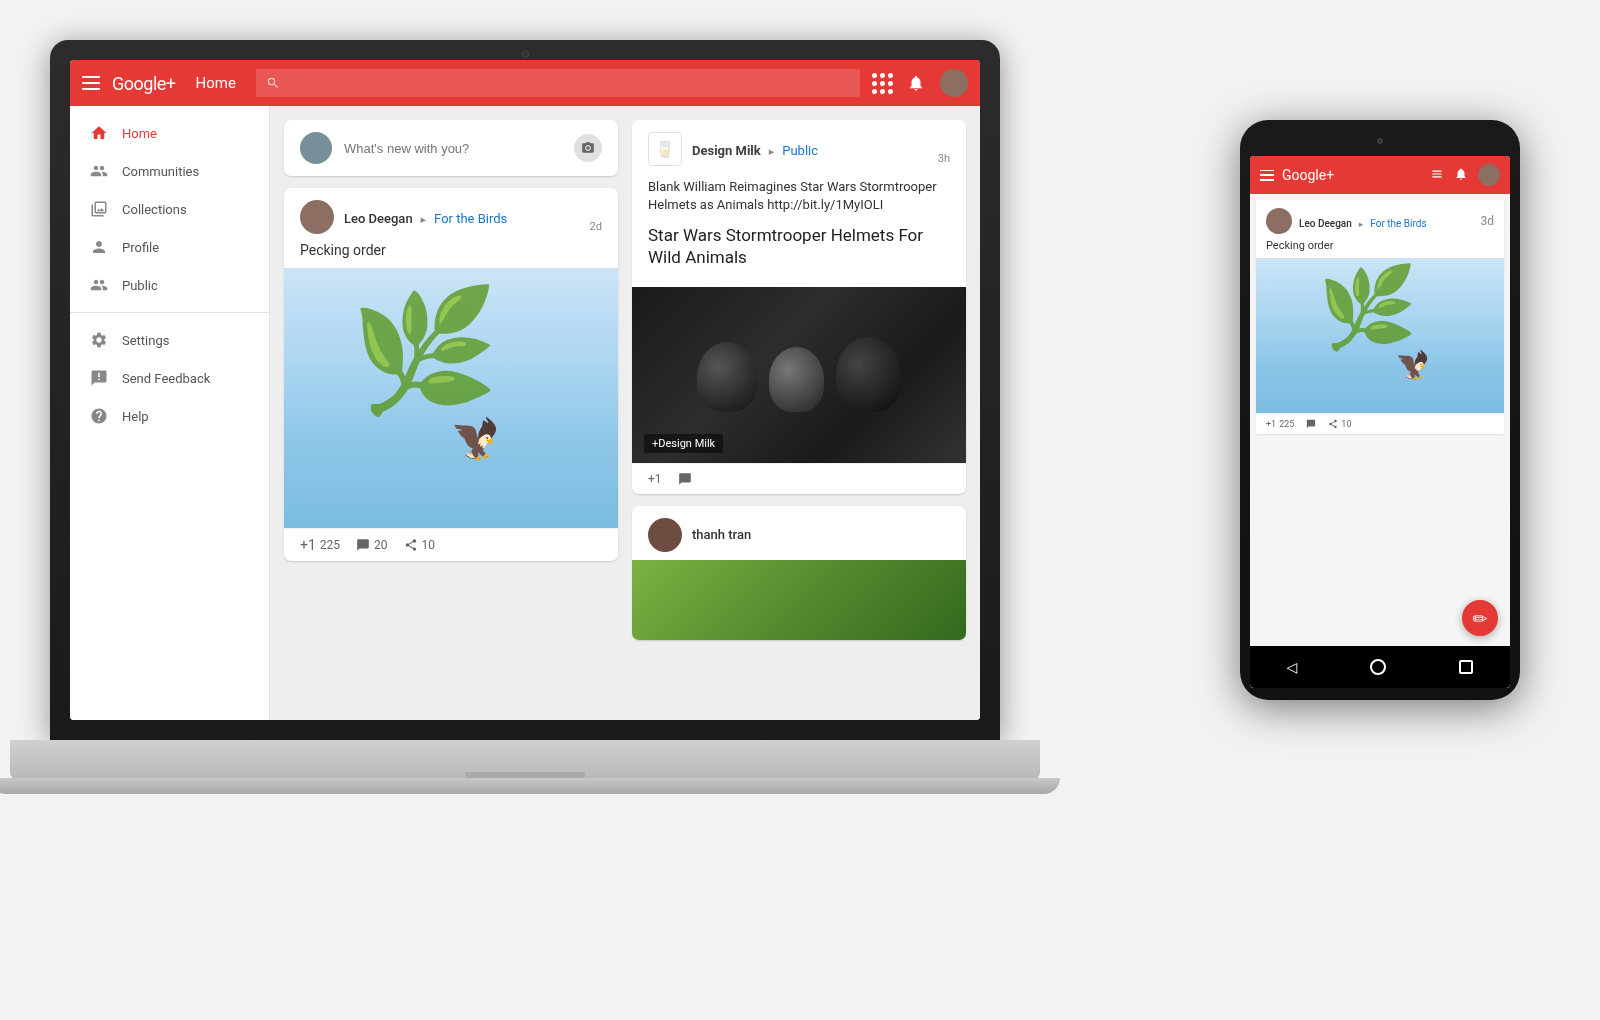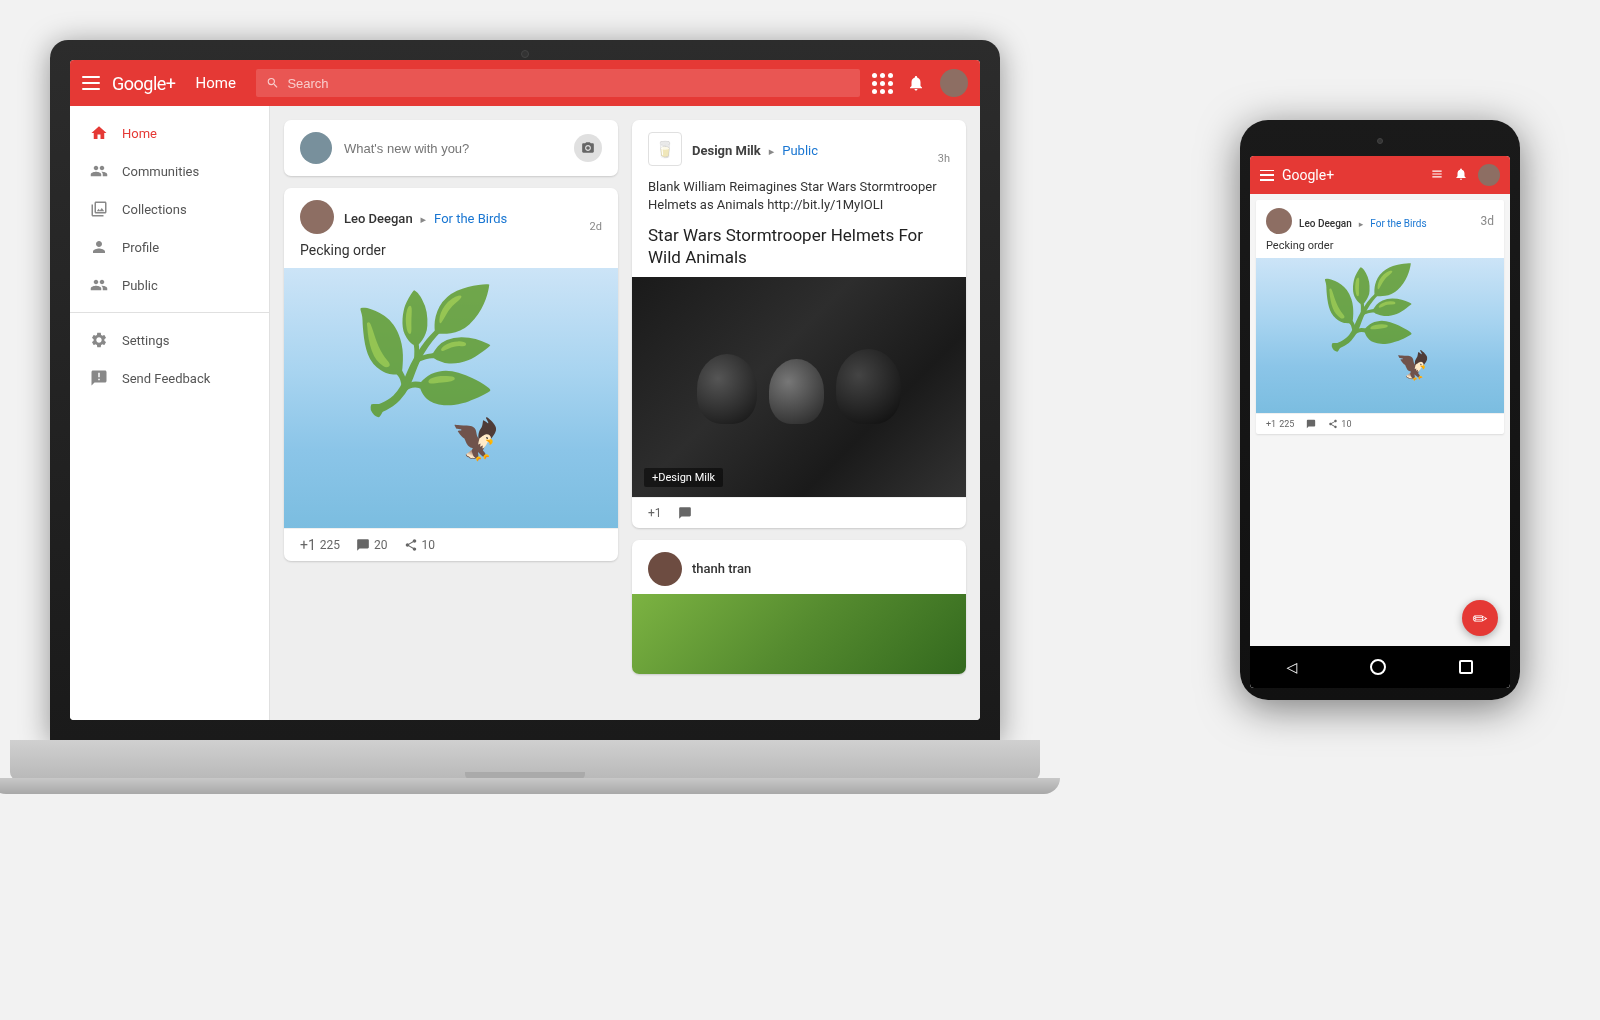"Search" input { html: <input> -> none }
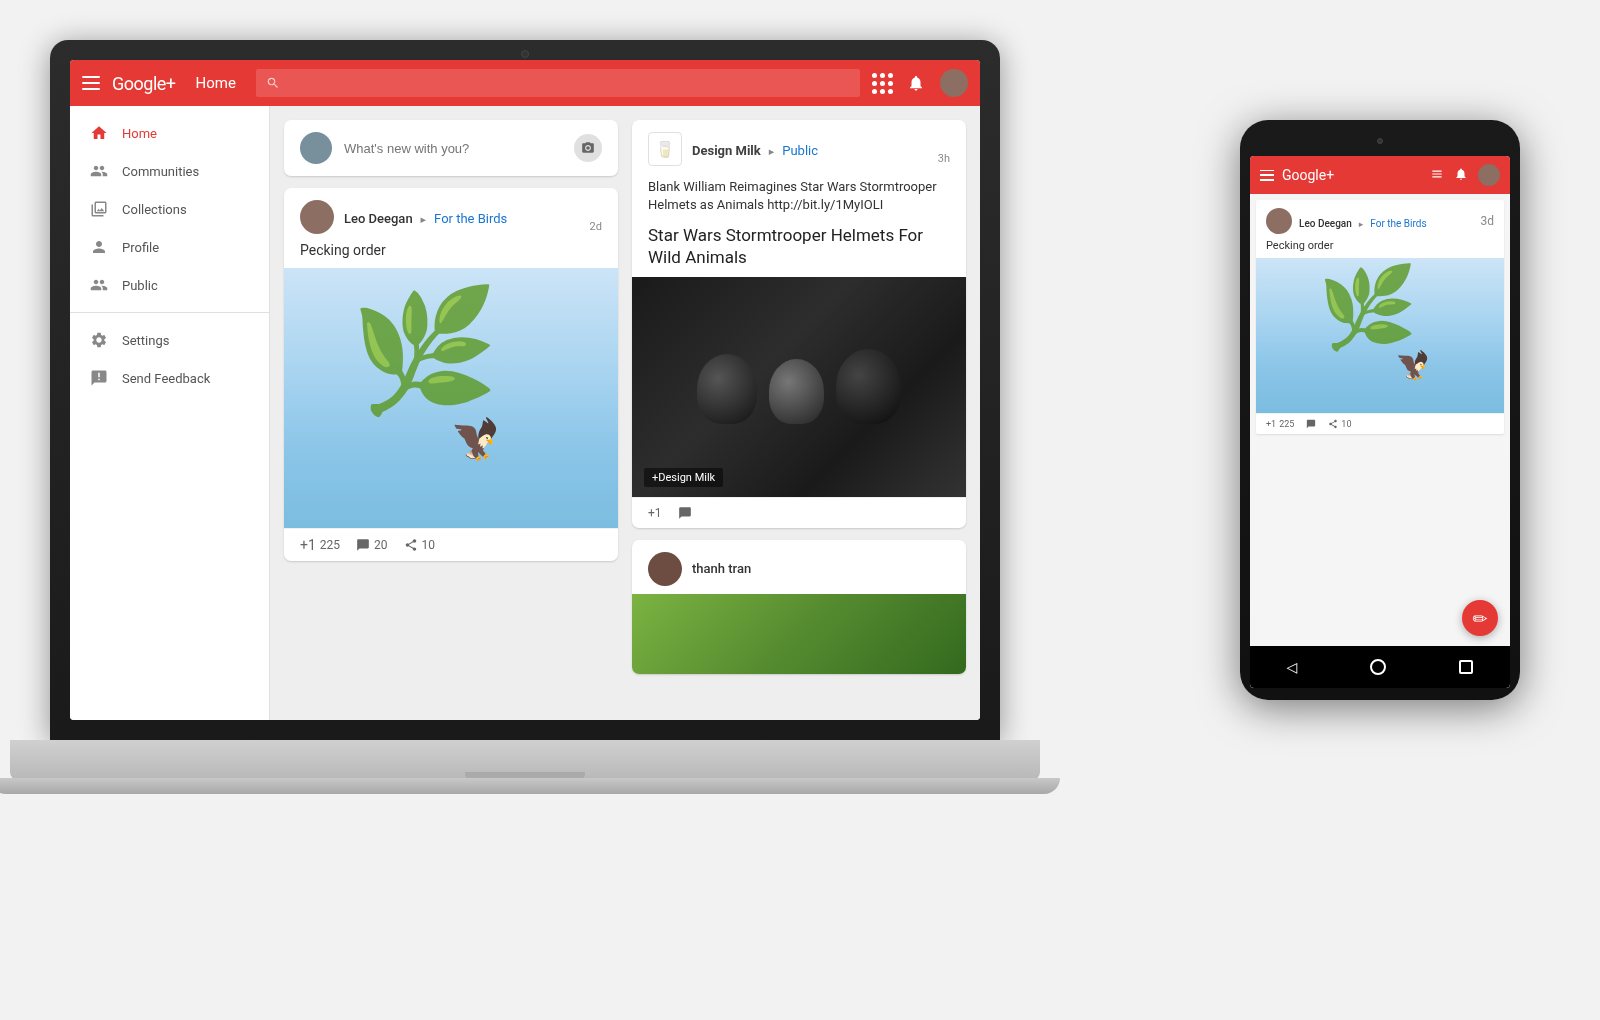"Star Wars Stormtrooper Helmets For" .dm-headline { padding: 4px 16px 8px -> 4px 16px 18px }
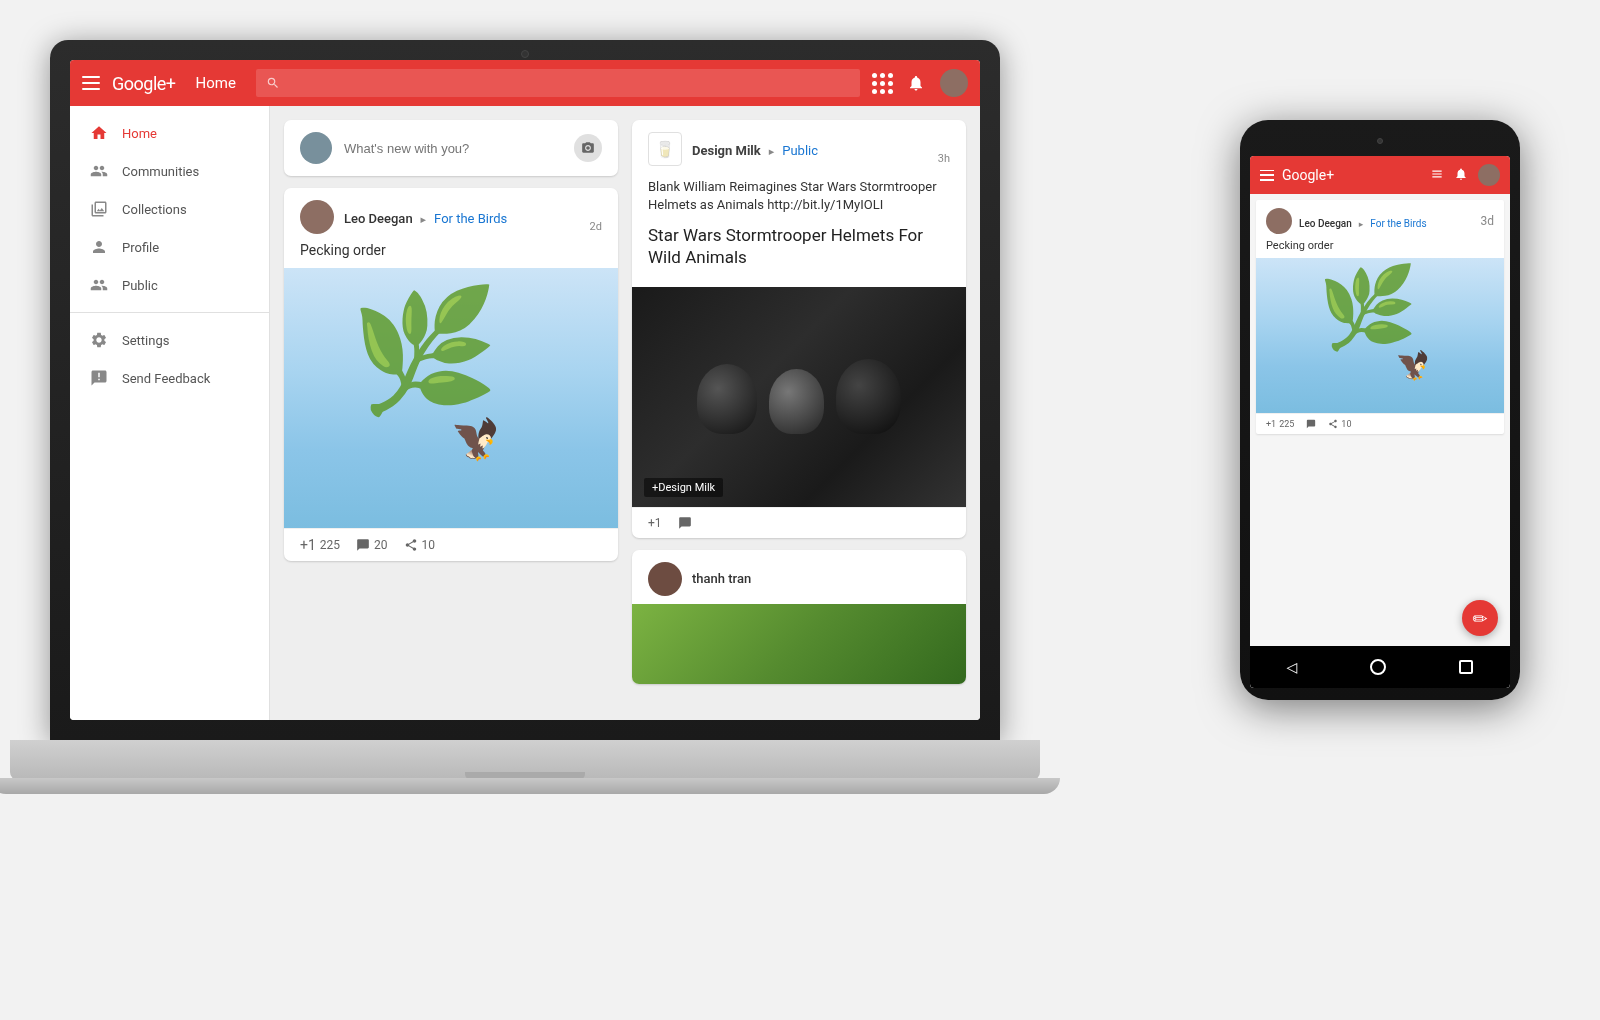"Help" div.sidebar-item { html: none -> <div> <div> <svg> <path></path> </svg> </div> <span>Help</span> </div> }
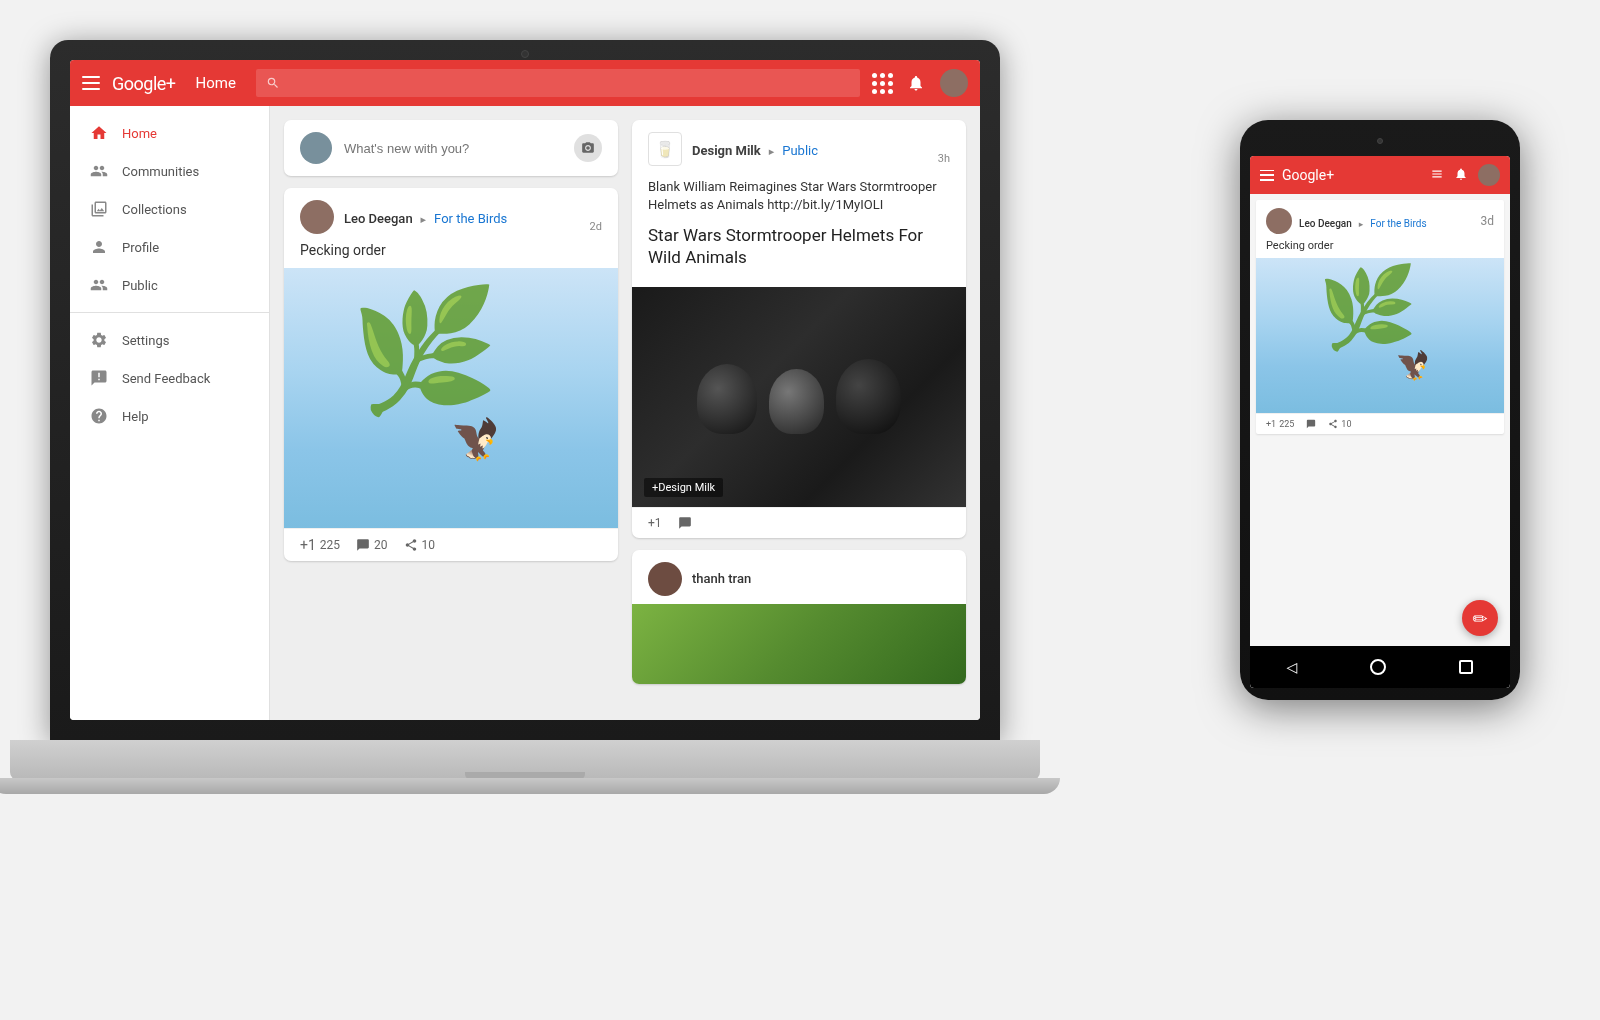"+Design Milk" .dm-image { height: 220px -> 176px }
